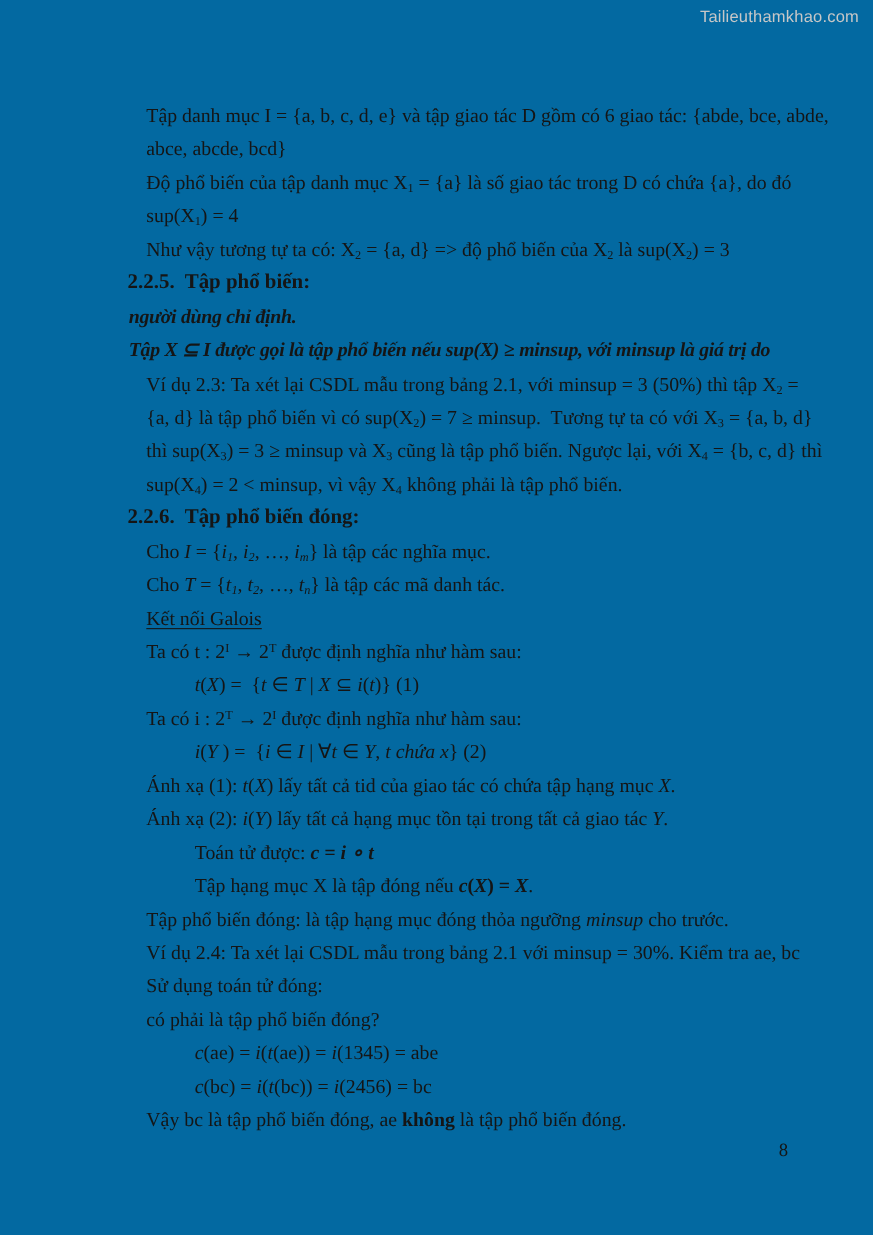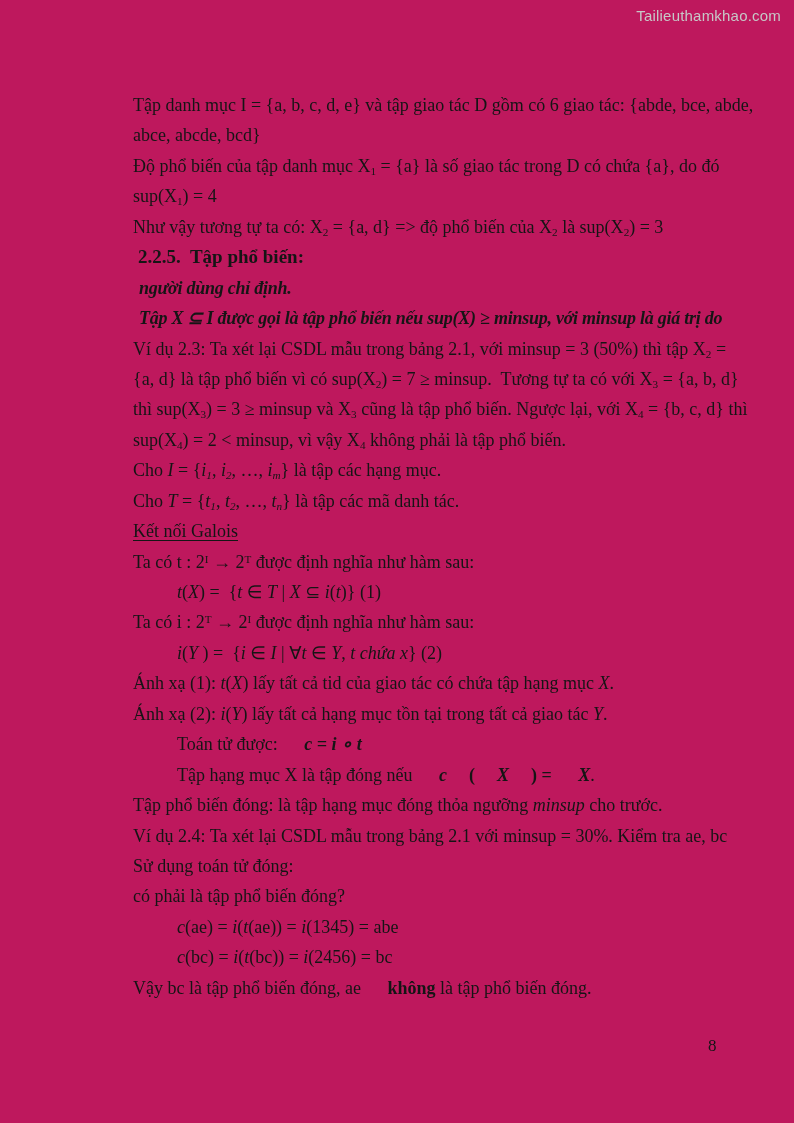"Tailieuthamkhao.com" .page { background: #be185d -> #0369a1 }
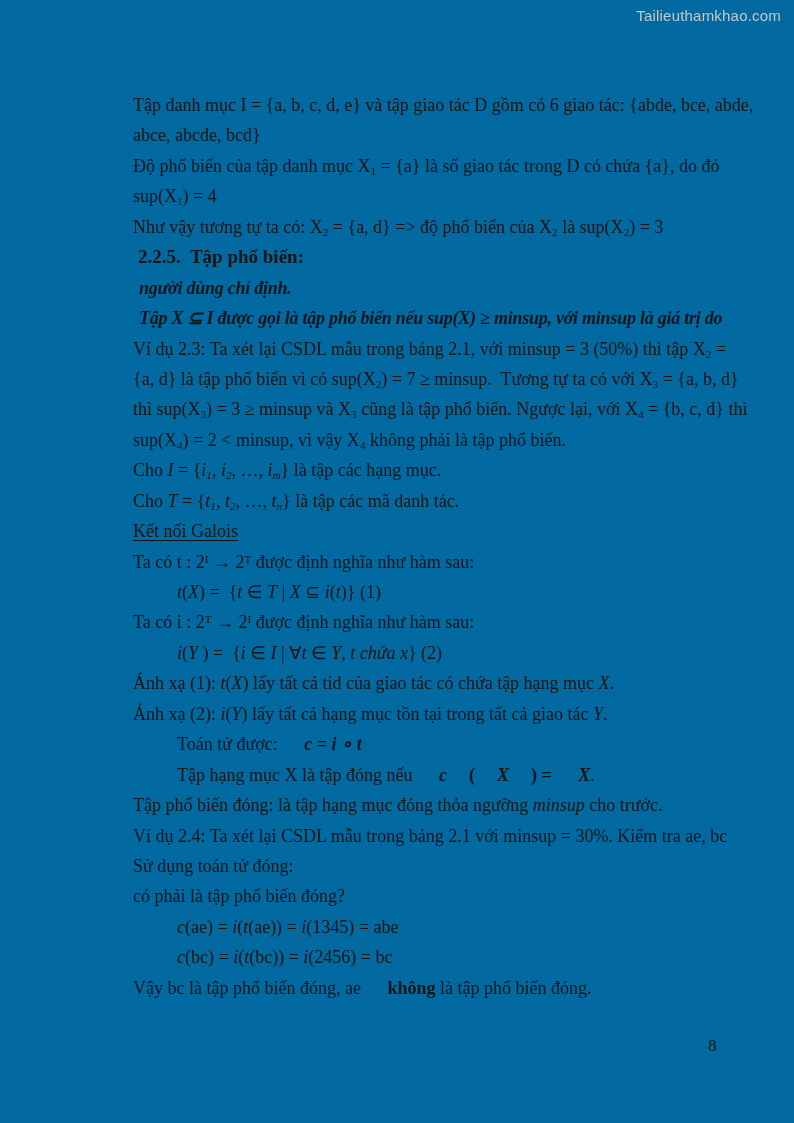"2.2.5. Tập phổ biến:" .b { margin-left: 22px -> none }
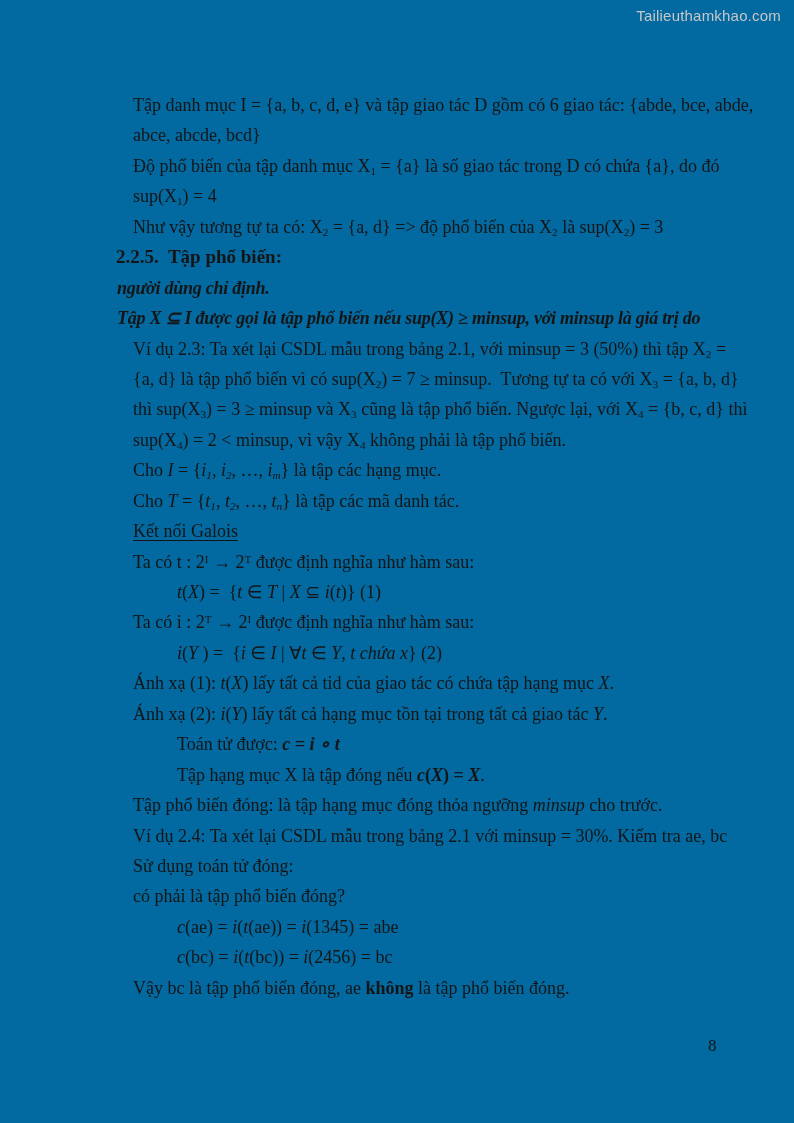"2.2.6. Tập phổ biến đóng:" div.line { html: none -> <div><span>2.2.6. Tập phổ biến đóng:</span></div> }
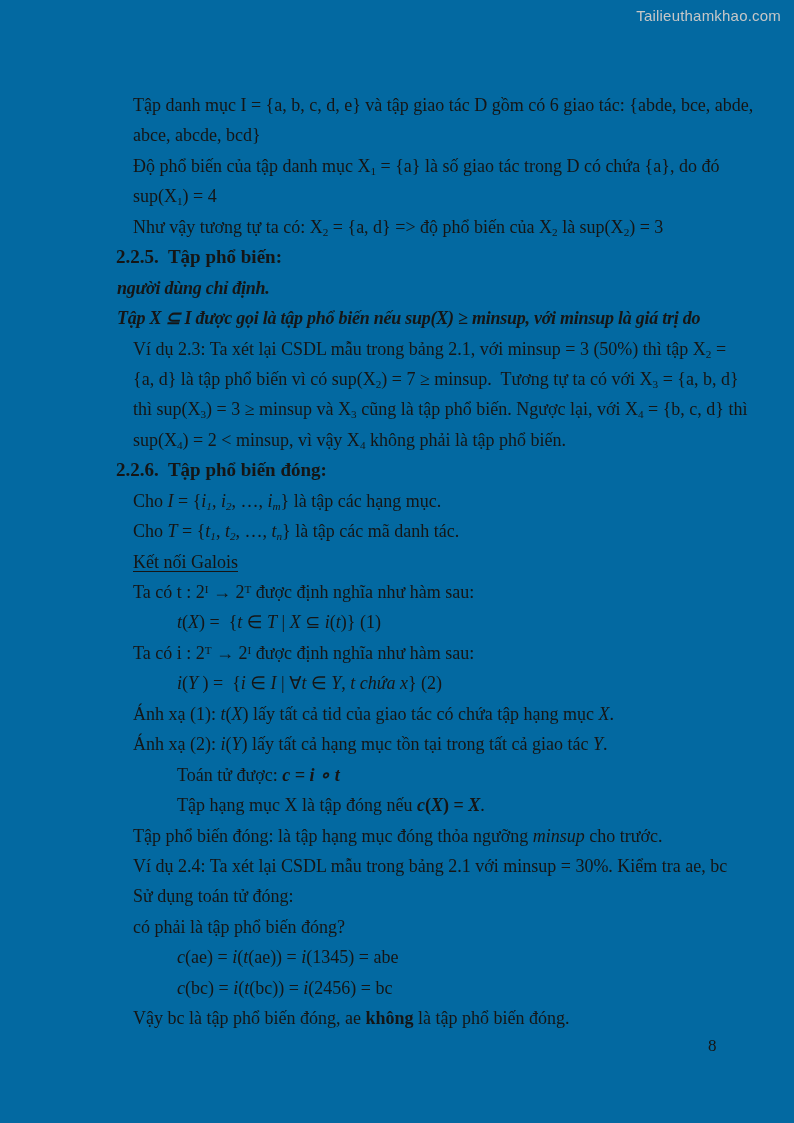"} là tập các hạng" span { text: hạng -> nghĩa }
